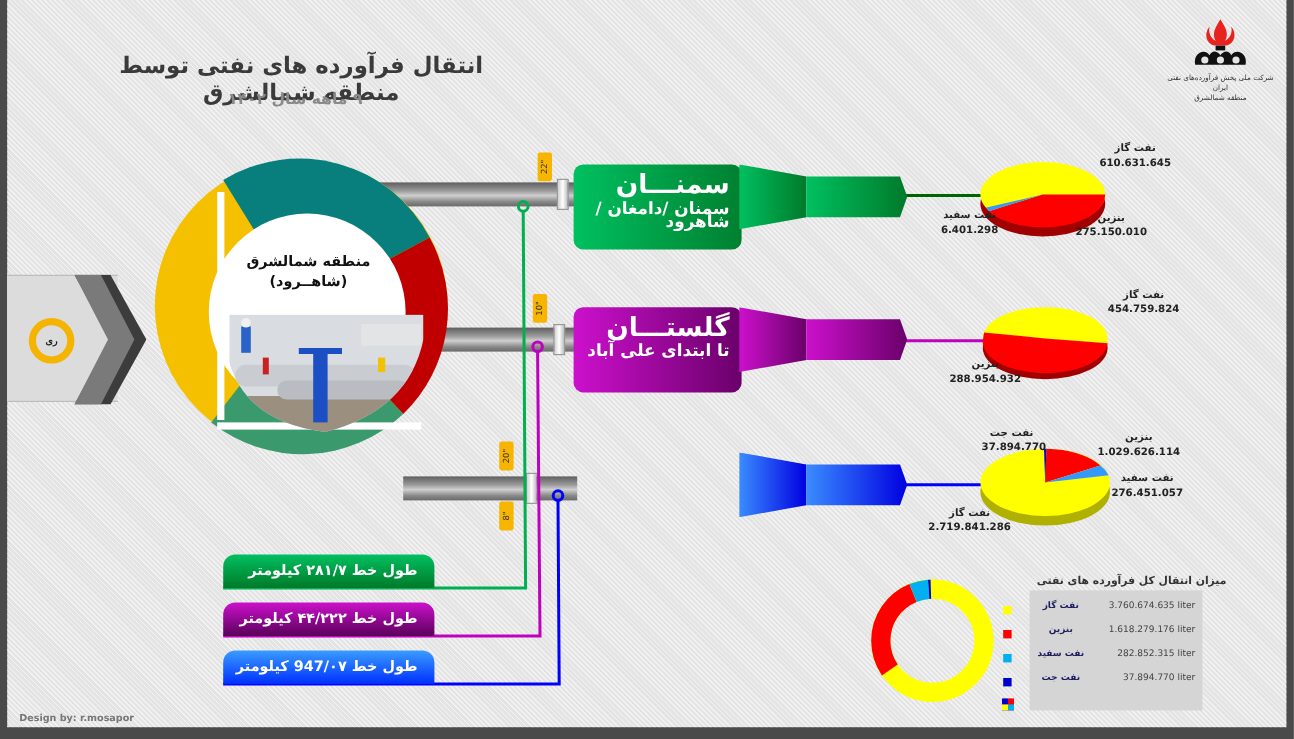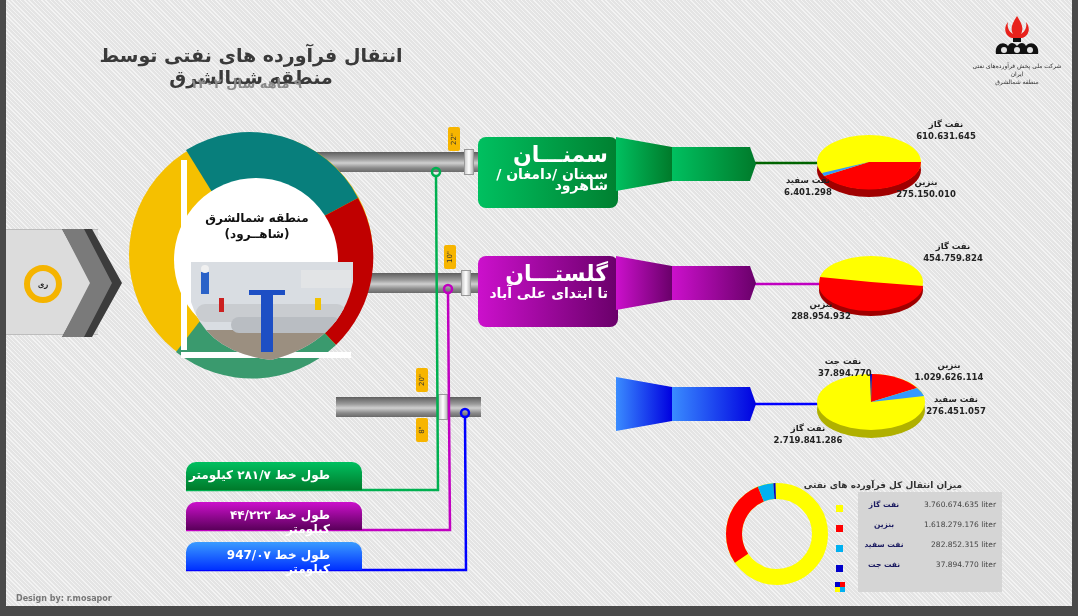"طول خط ۲۸۱/۷ کیلومتر" .pill { padding: 6px 32px 0 0 -> 6px 14px 0 0 }
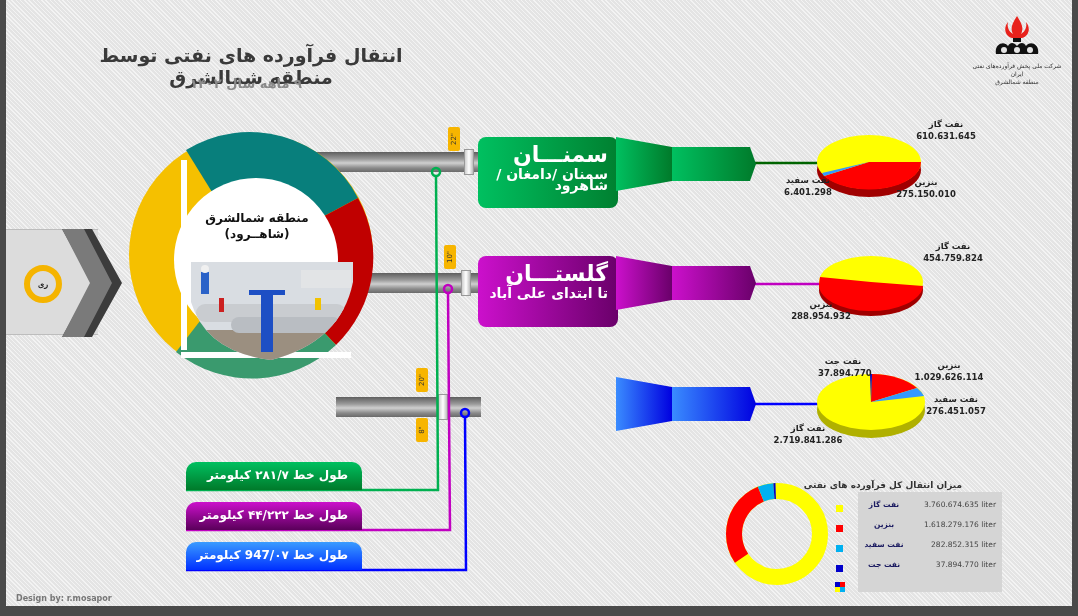"میزان انتقال کل فرآورده های" .legend-title { left: 796px -> 856px }
